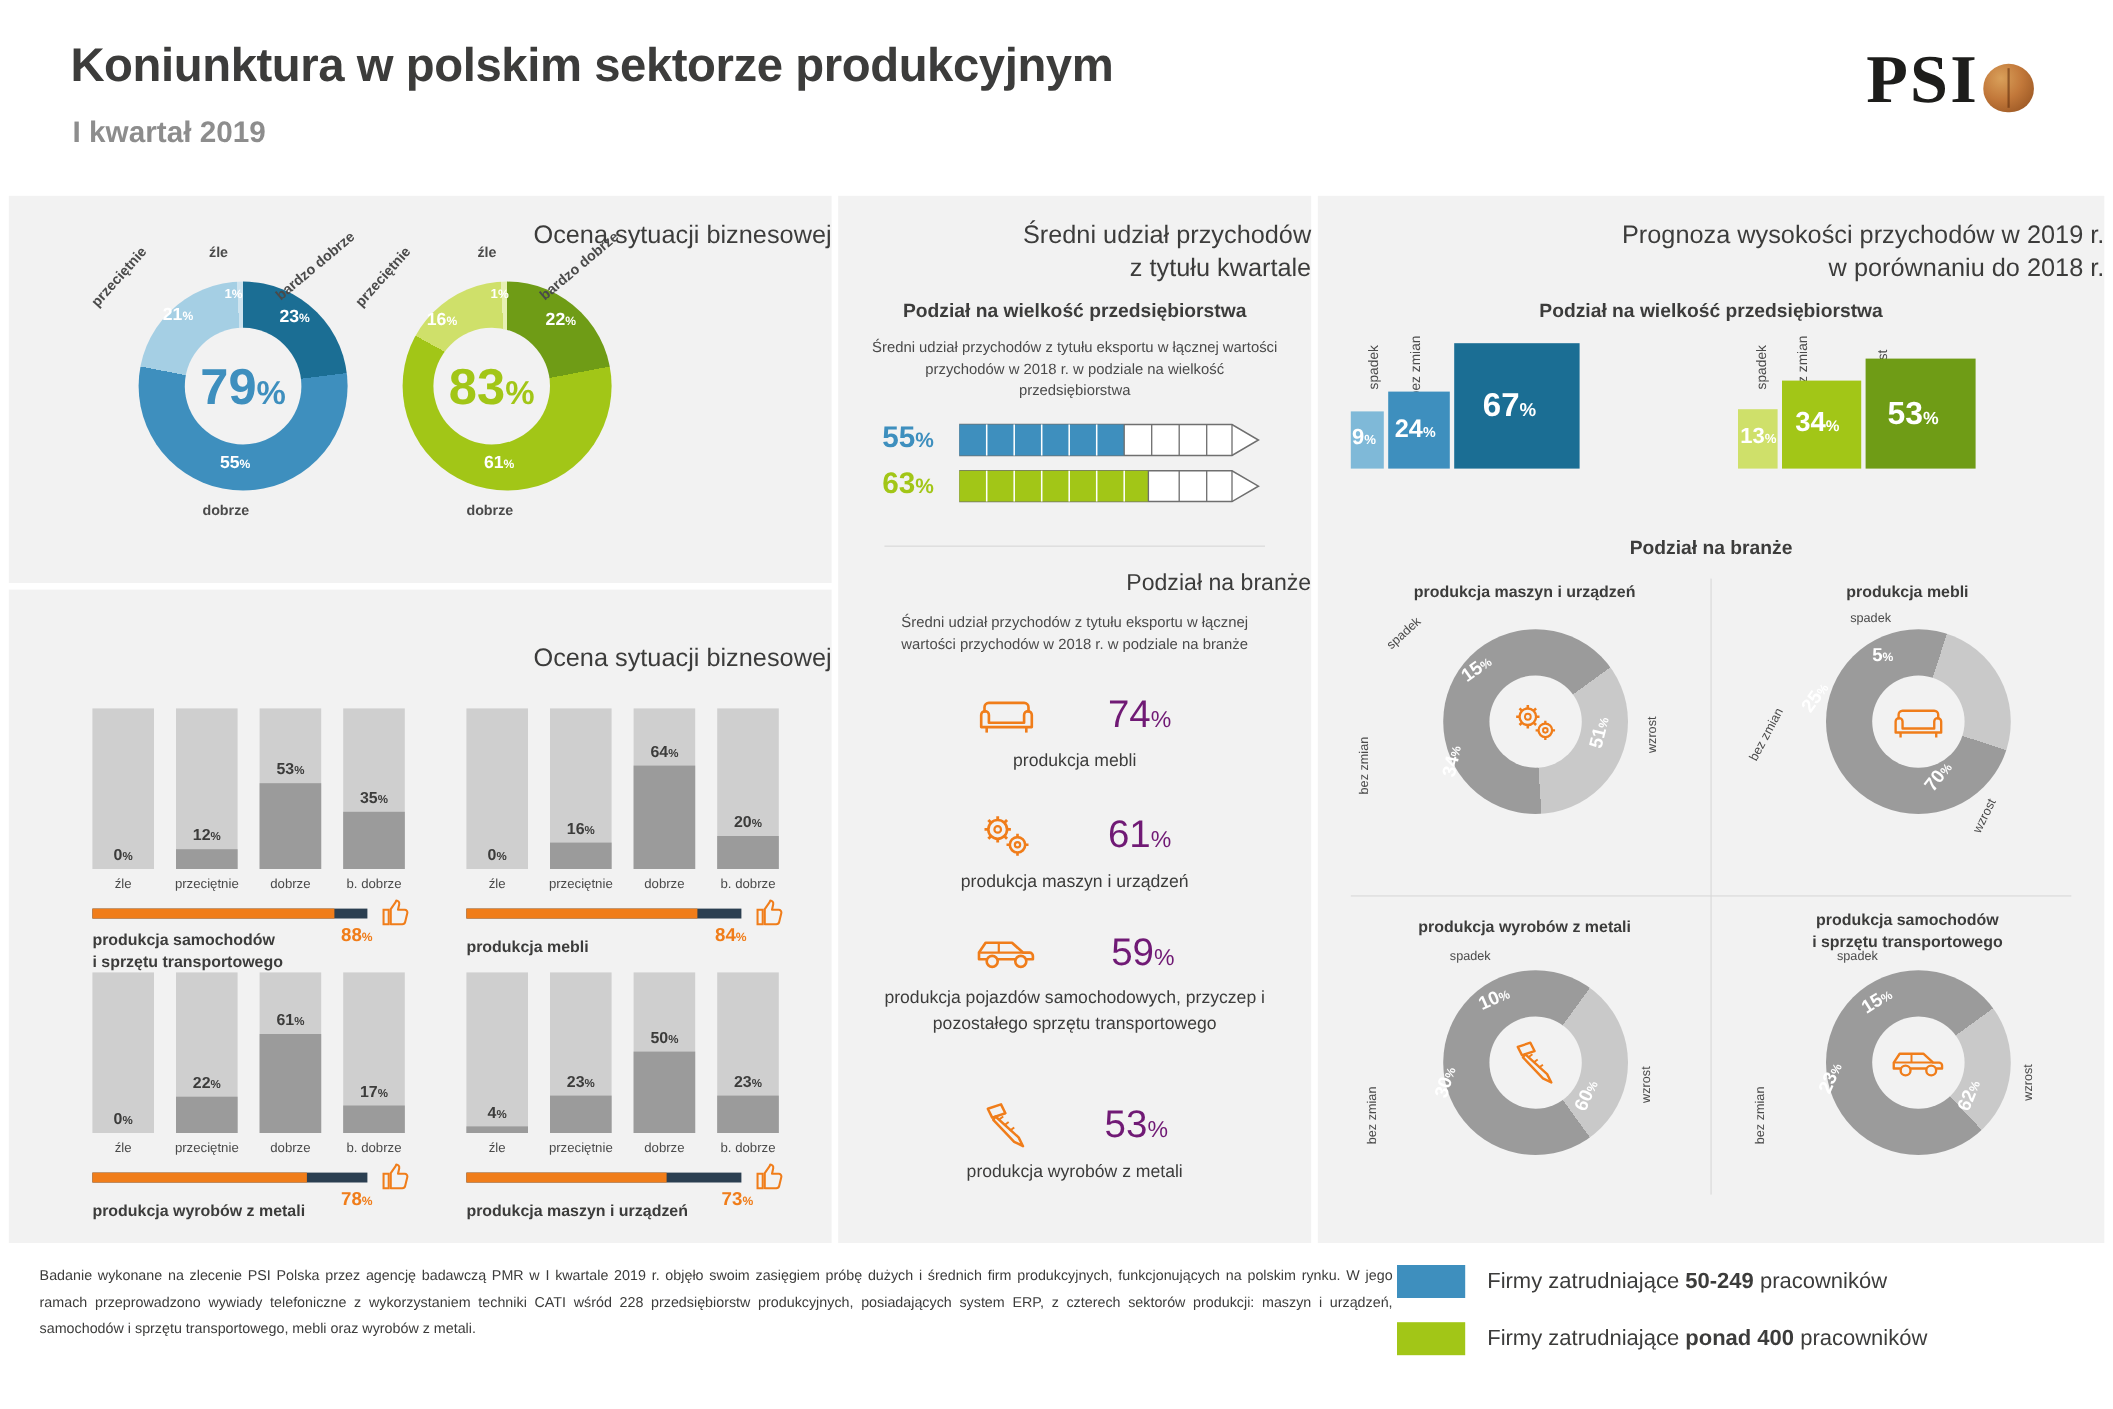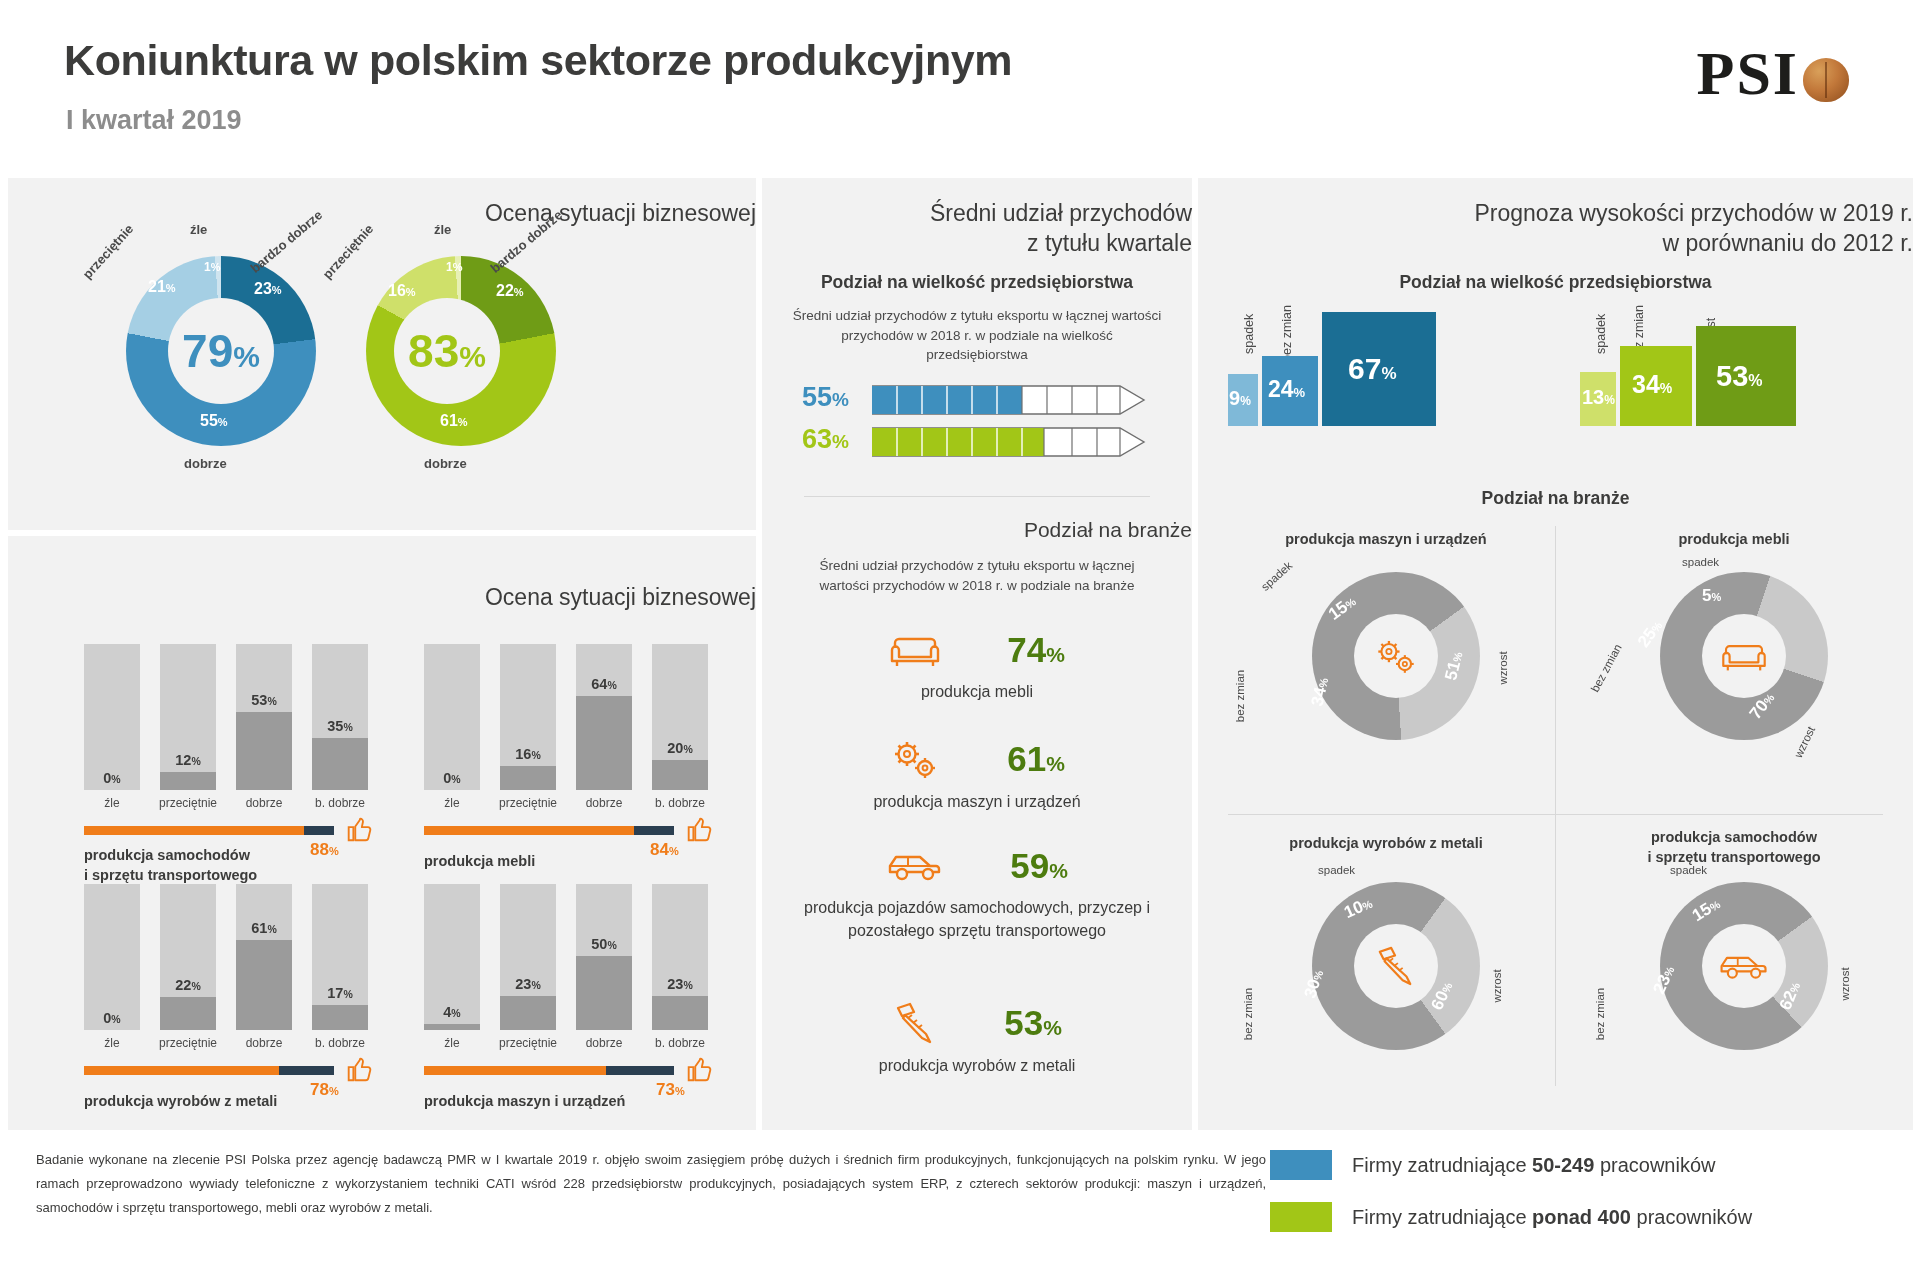"w porównaniu do 2012 r." div.panel-title { text: 2012 -> 2018 }
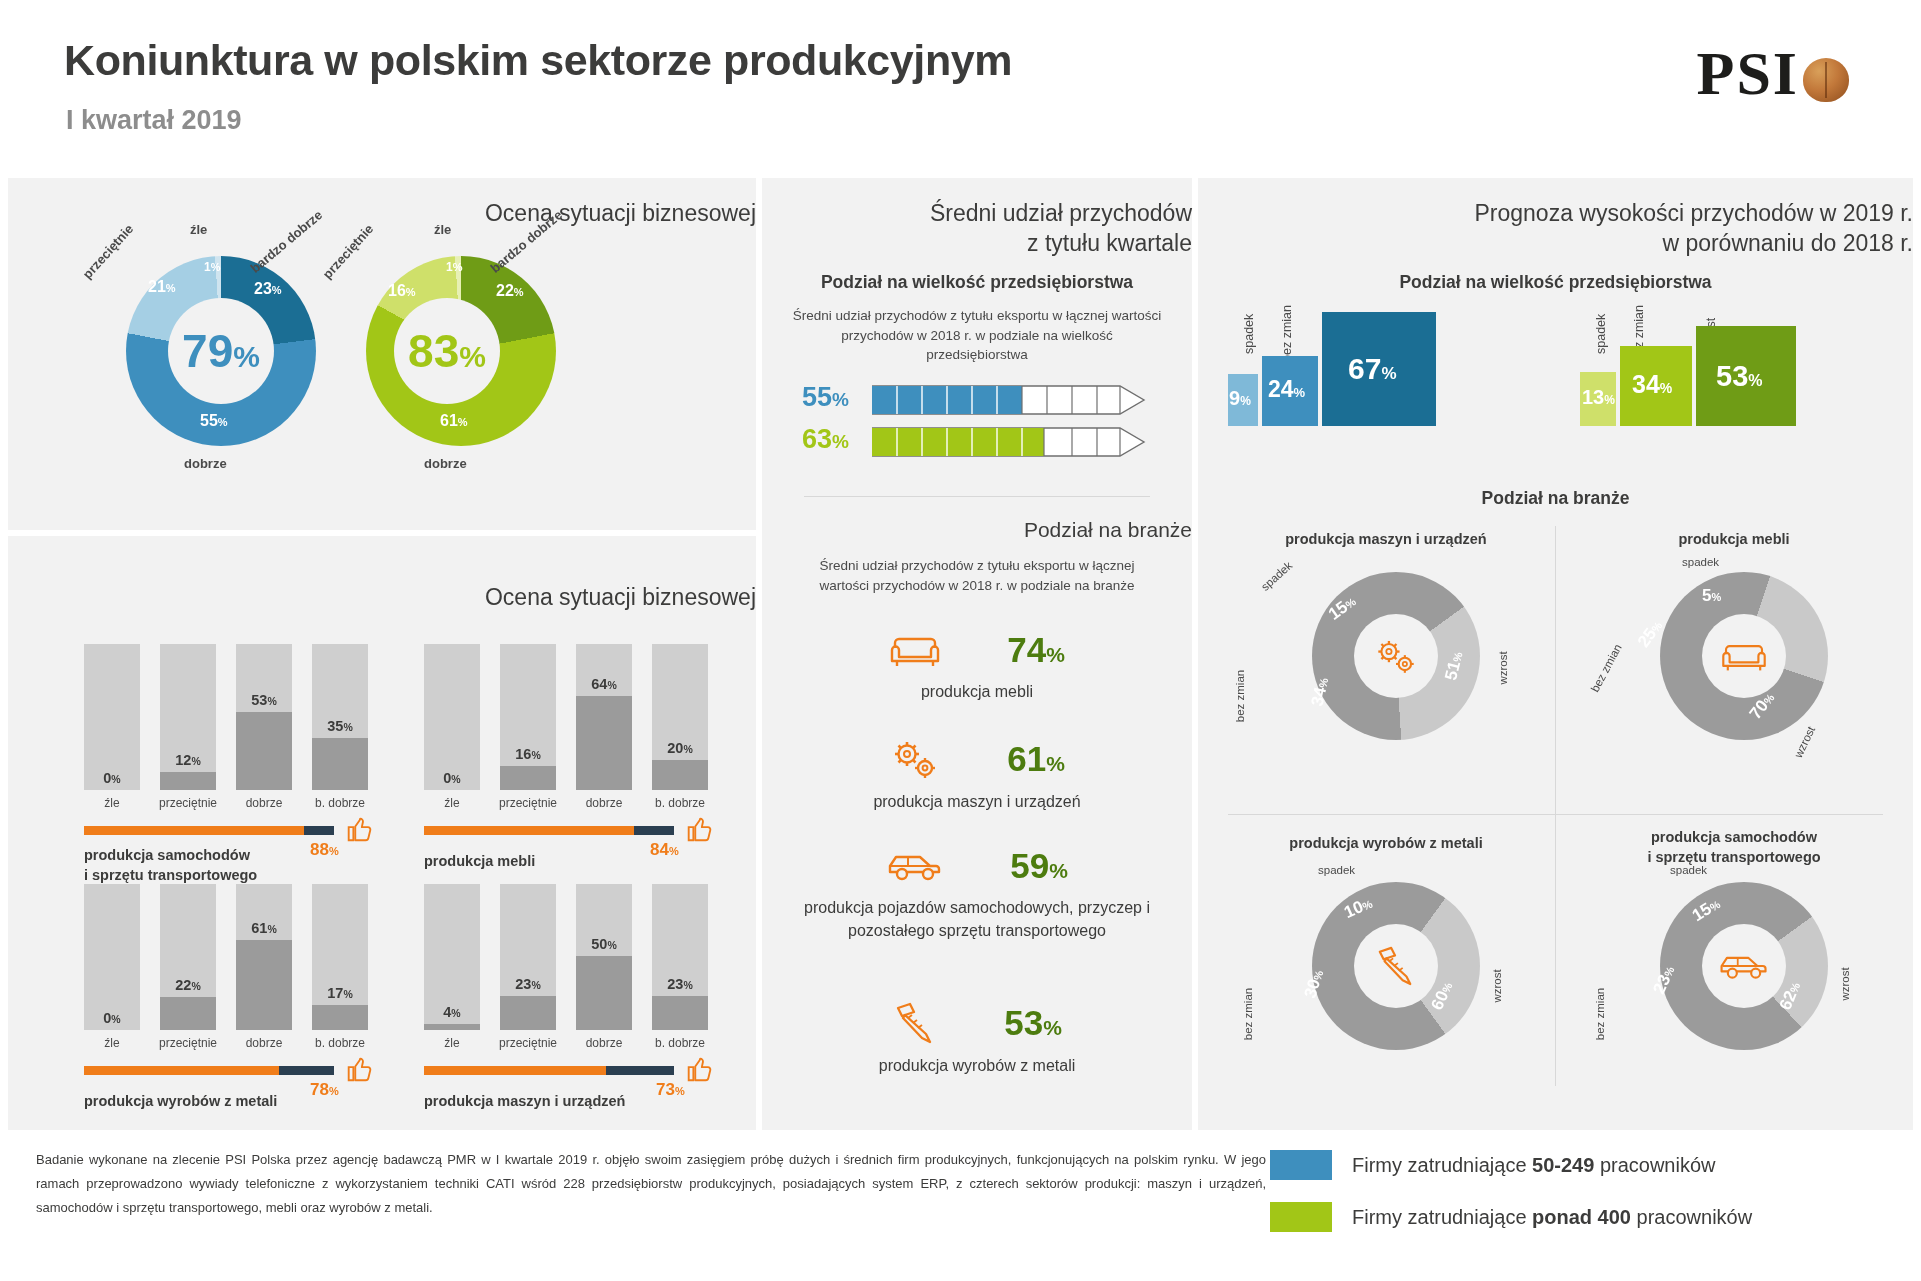"74%" .branch-val { color: #4d7c0f -> #701a75; font-weight: bold -> normal }
